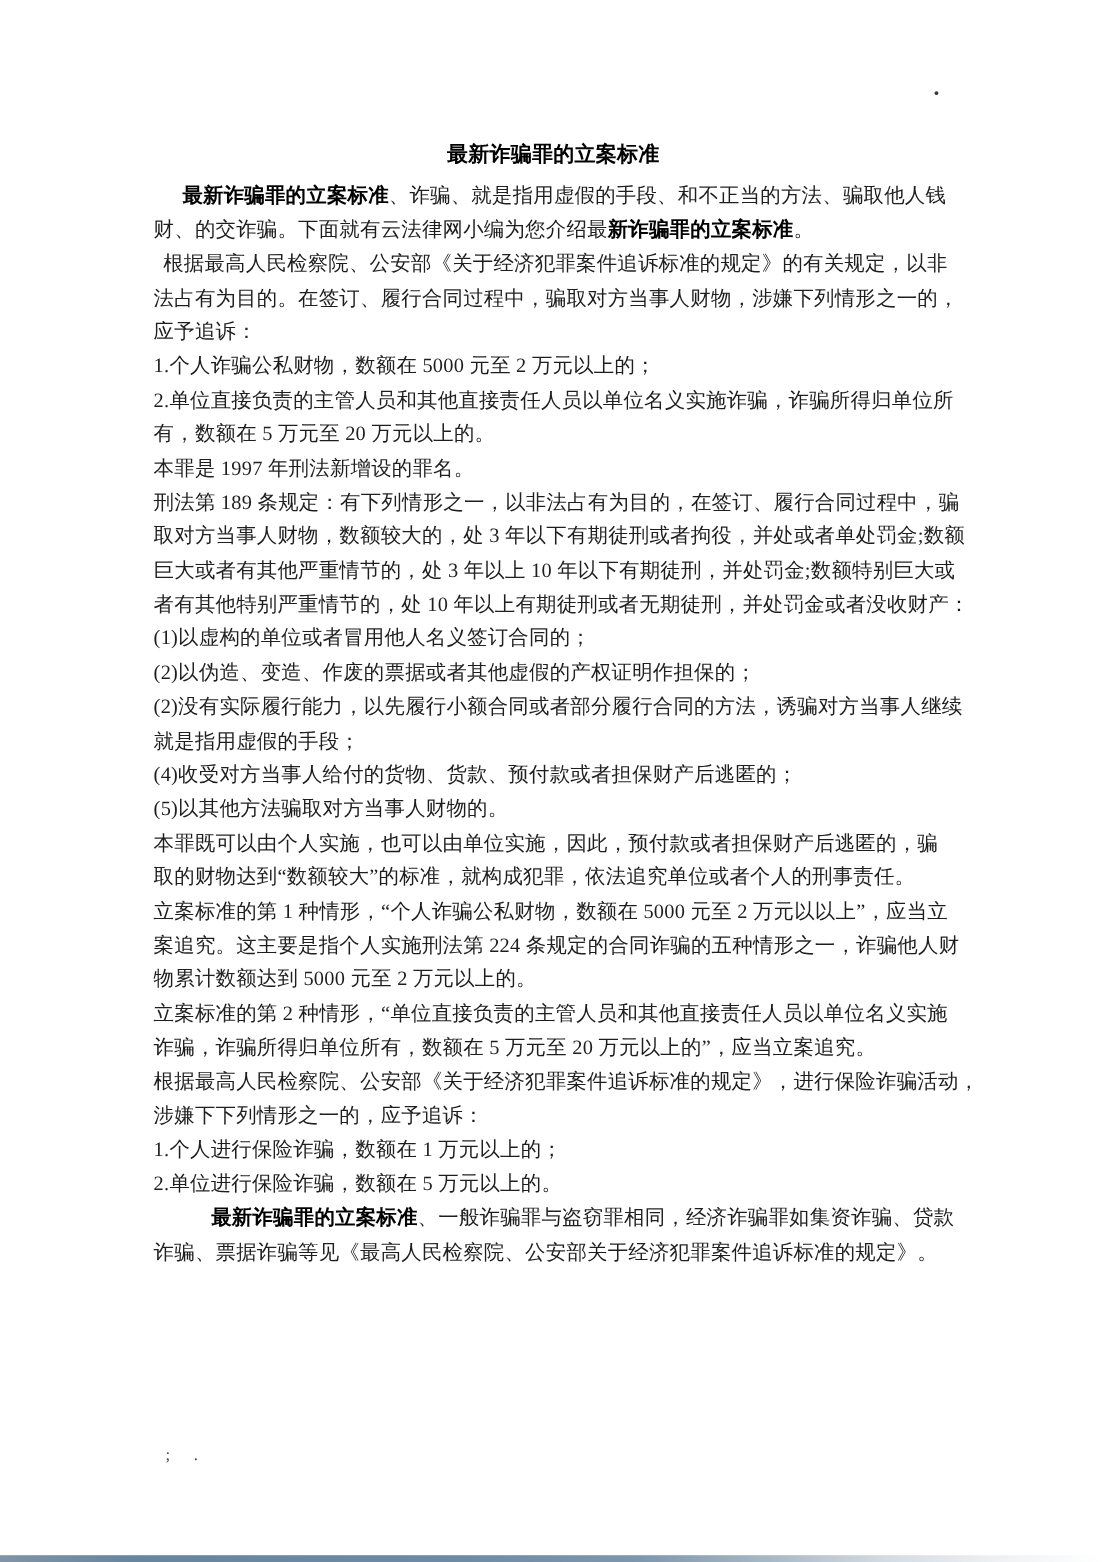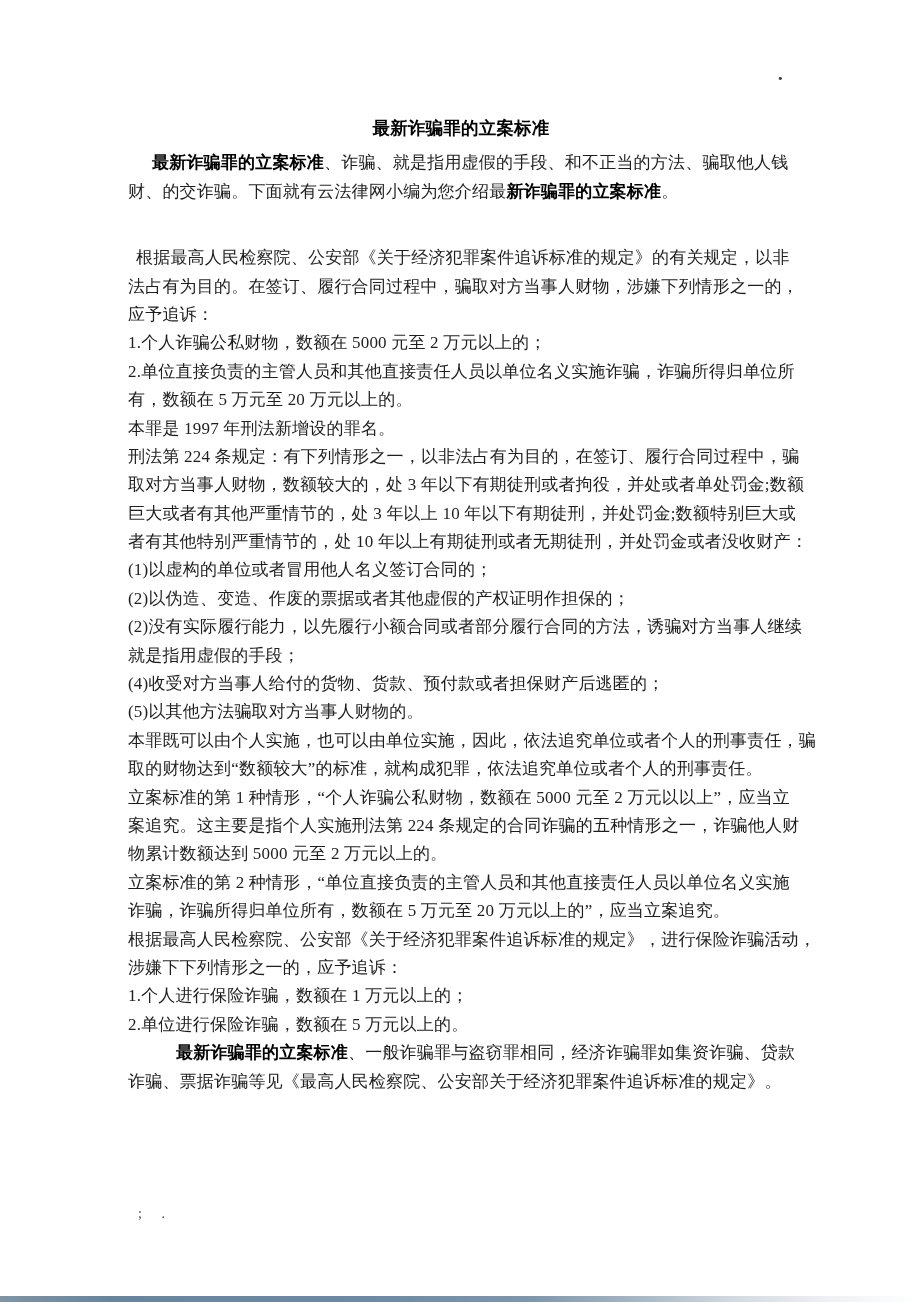"根据最高人民检察院、公安部《关于经济犯罪案件追诉标准的规定》的有关规定，以非" div.line { margin-top: 38px -> none }
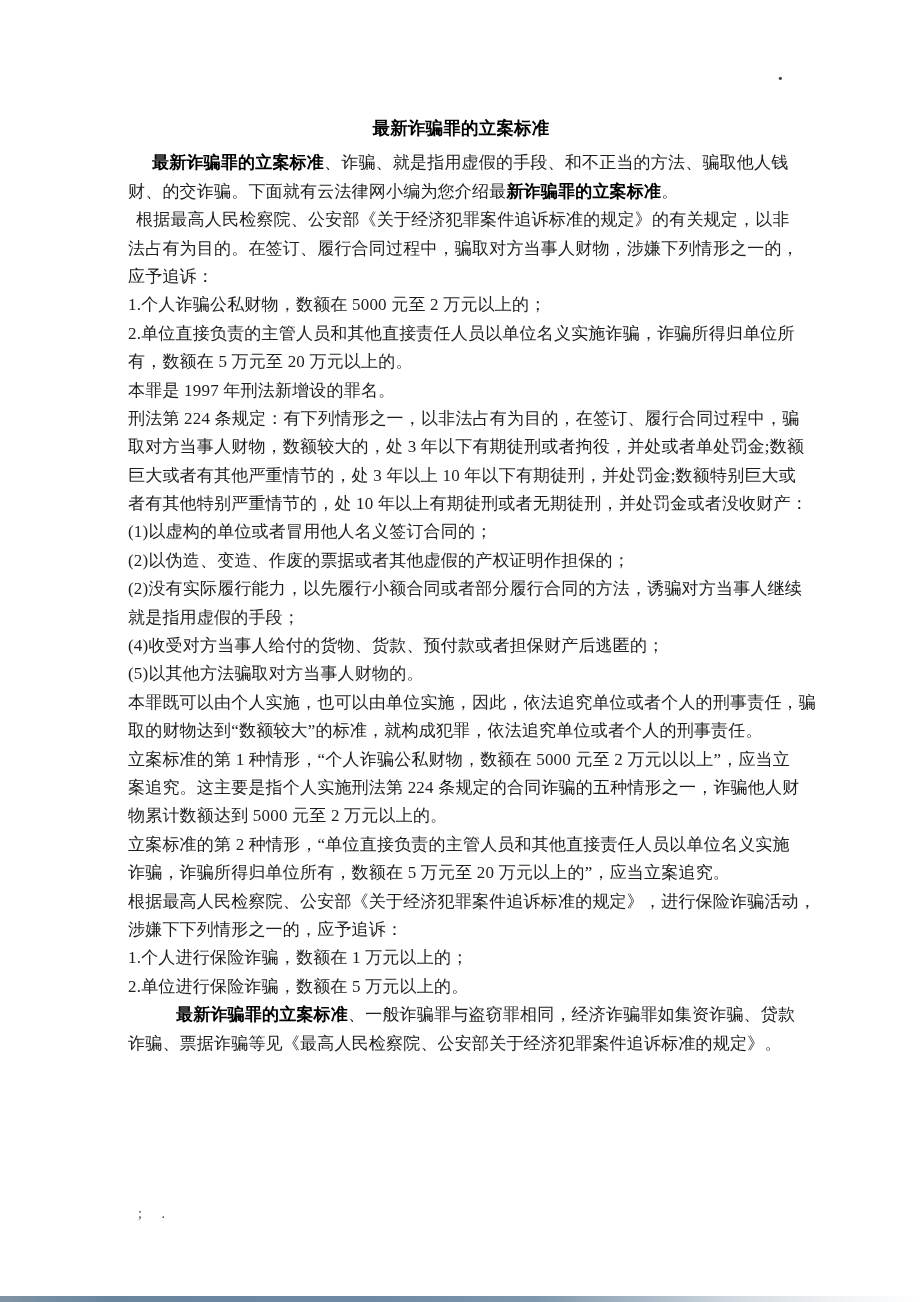"刑法第 224" span { text: 224 -> 189 }
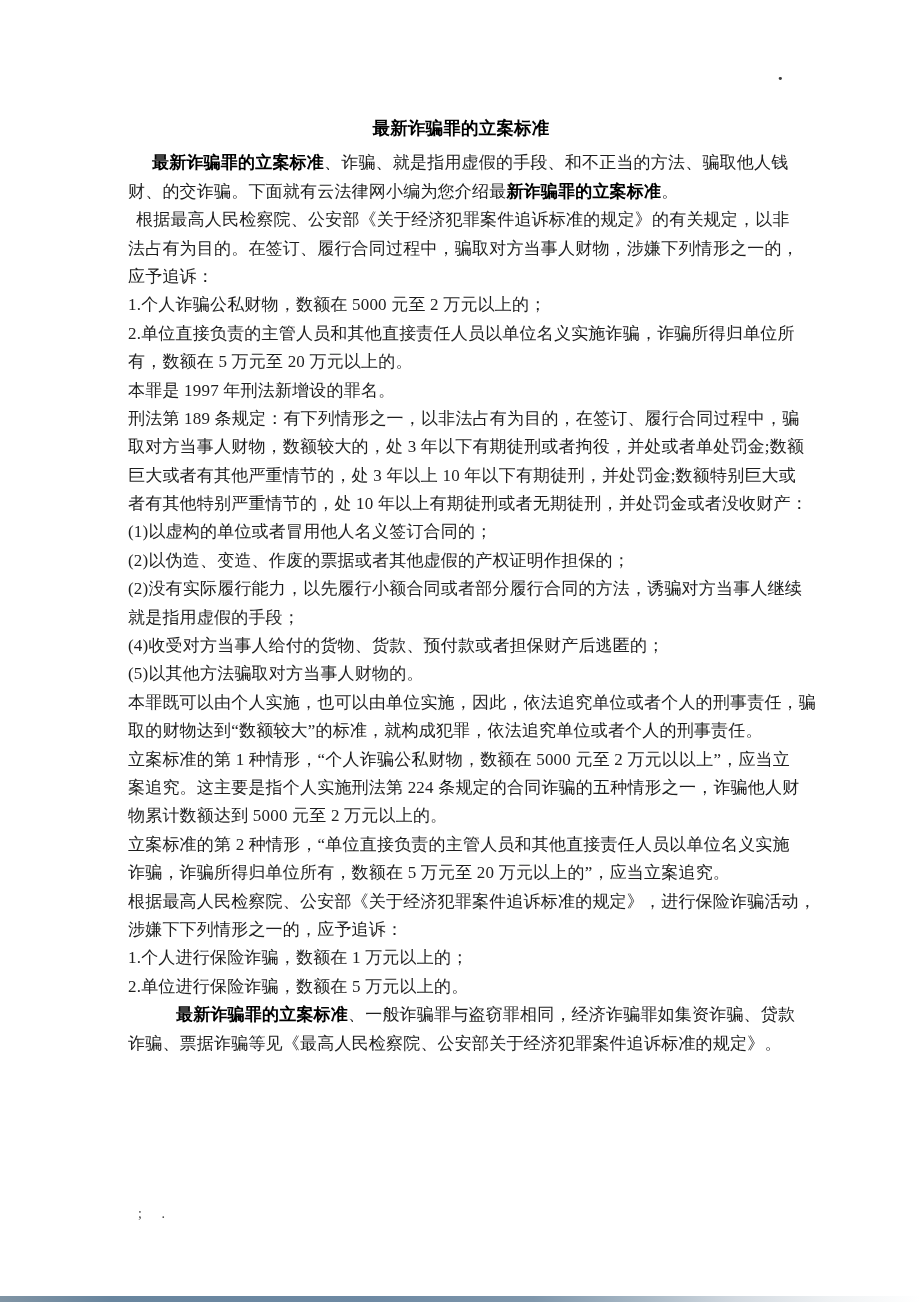"本罪既可以由个人实施，也可以由单位实施，因此，依法追究单位或者个人的刑事责任，骗" span { text: 依法追究单位或者个人的刑事责任 -> 预付款或者担保财产后逃匿的 }
